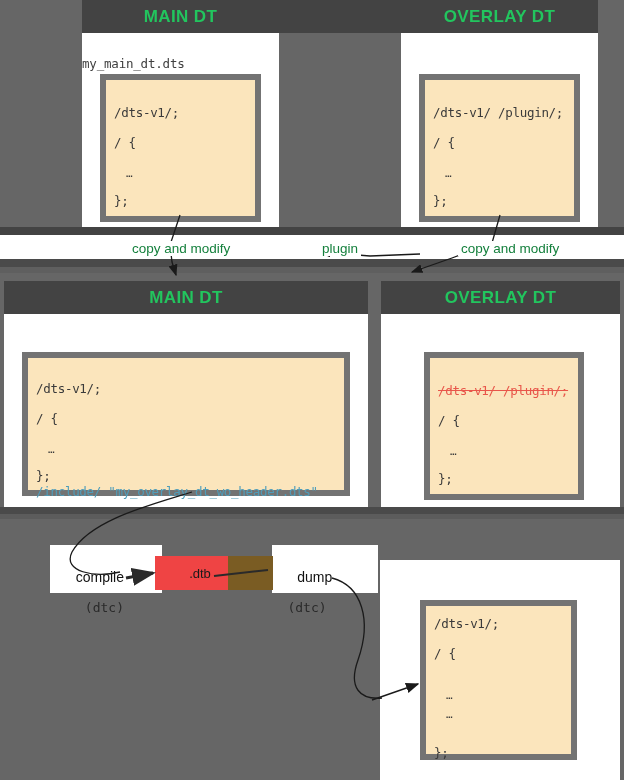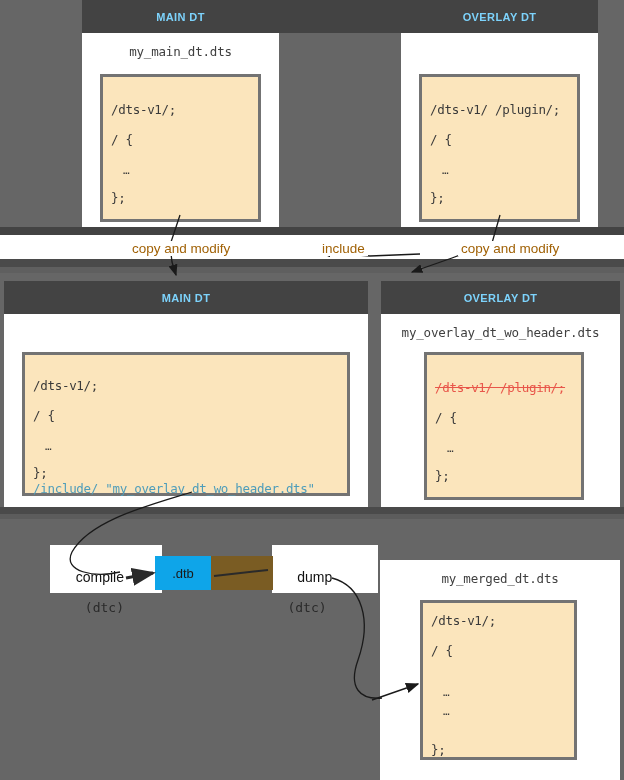"MAIN DT" .panel-header { color: #7dd3fc -> #22c55e; font-size: 11px -> 17px }
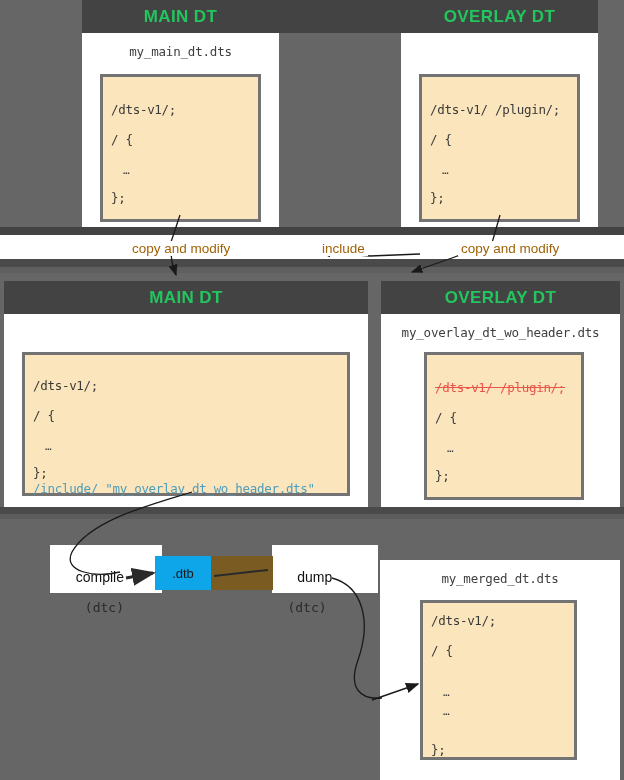"my_main_dt.dts" .file-name { padding-top: 11px -> 23px; text-align: center -> none }
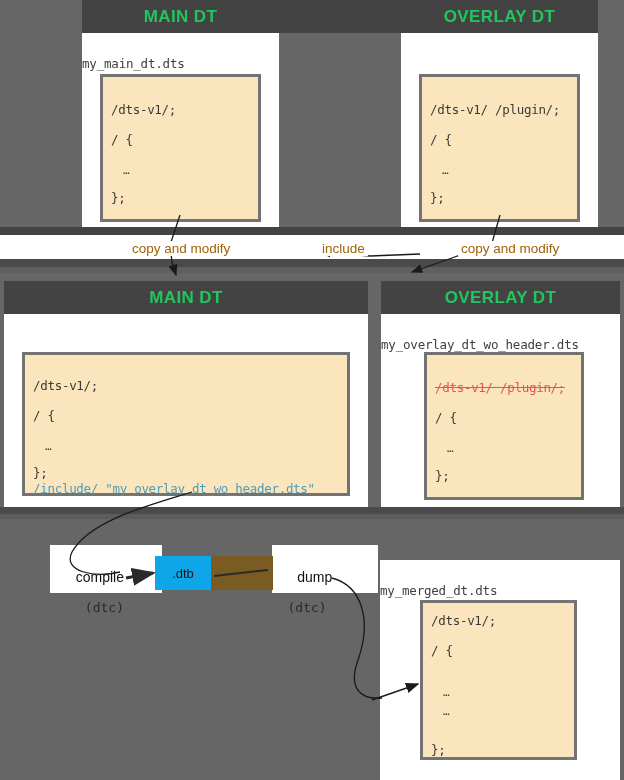"/dts-v1/;" .code-box { border: 3px solid #737373 -> 6px solid #737373 }
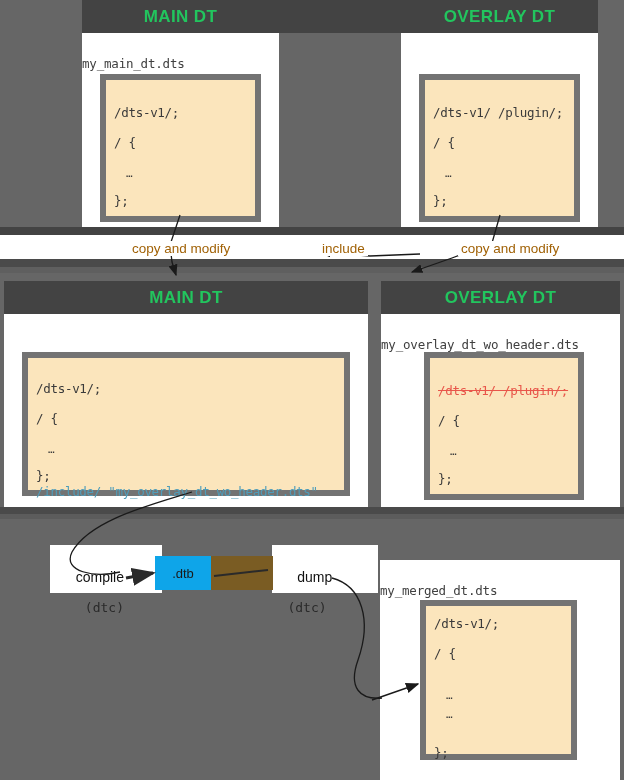"copy and modify" .flow-label { color: #a16207 -> #15803d }
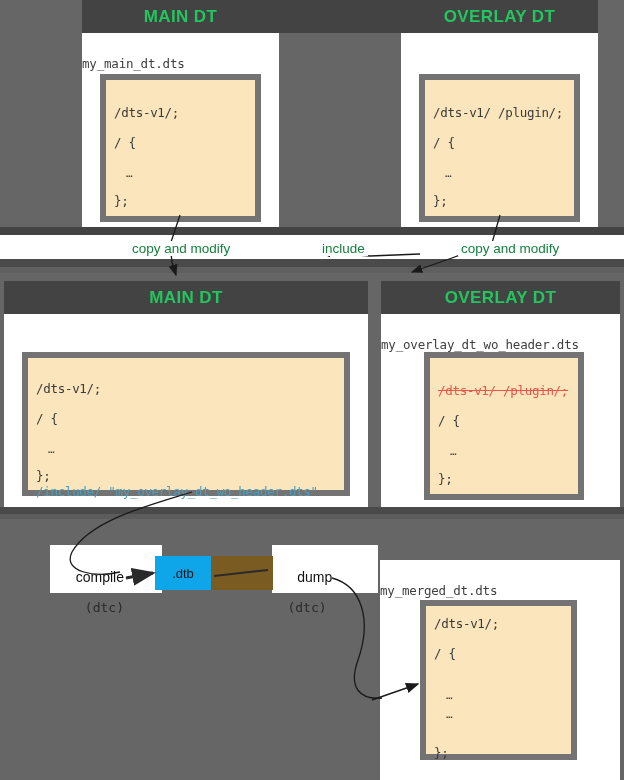"include" div.flow-label { text: include -> plugin }
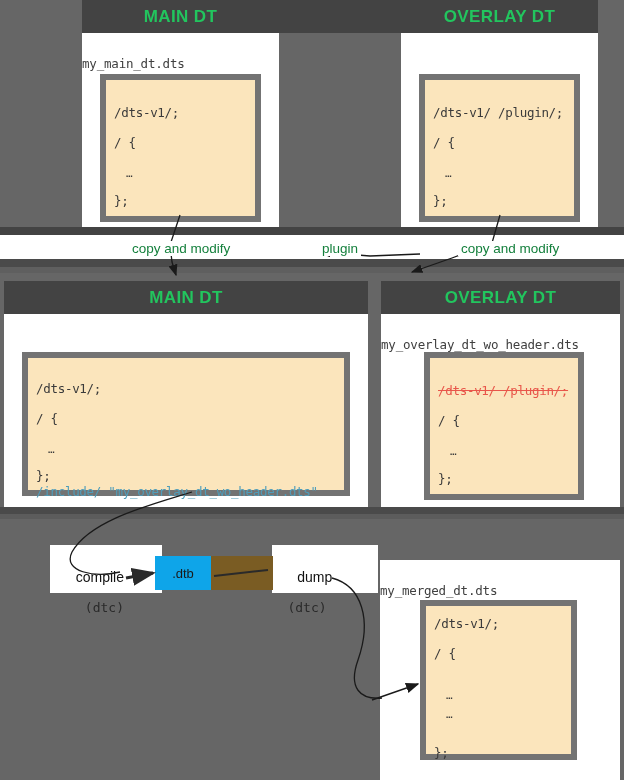"my_overlay_dt_wo_header.dts" div.file-name { html: <div>my_overlay_dt_wo_header.dts</div> -> none }
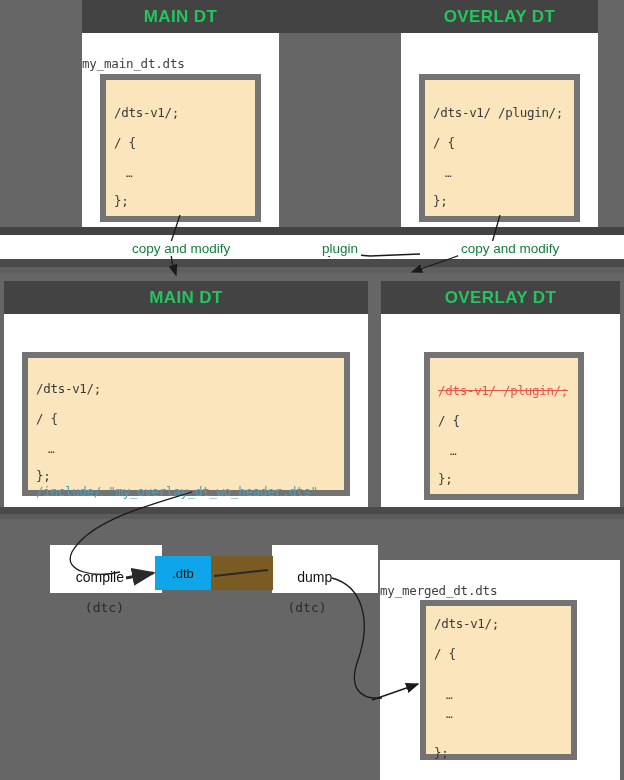".dtb" .dtb-box { background: #0ea5e9 -> #ef4444; padding-left: none -> 17px }
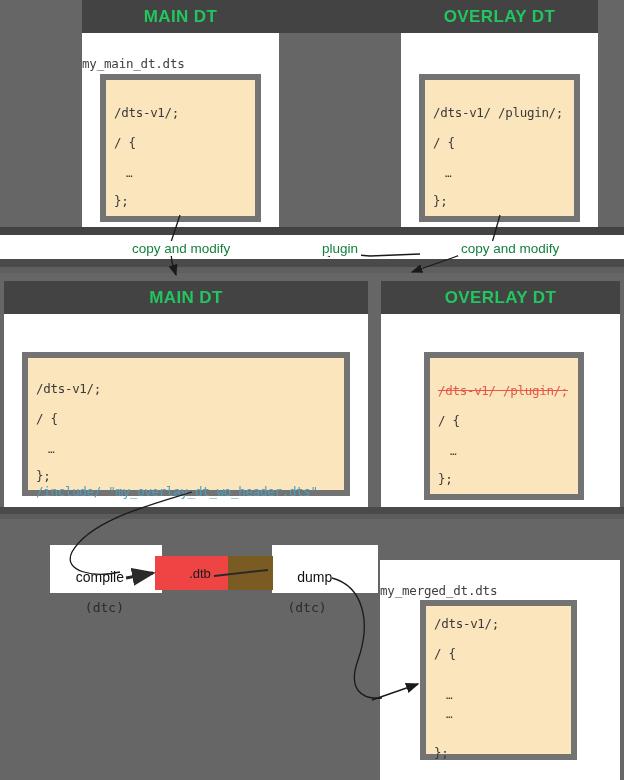"my_merged_dt.dts" div.file-name { html: <div>my_merged_dt.dts</div> -> none }
